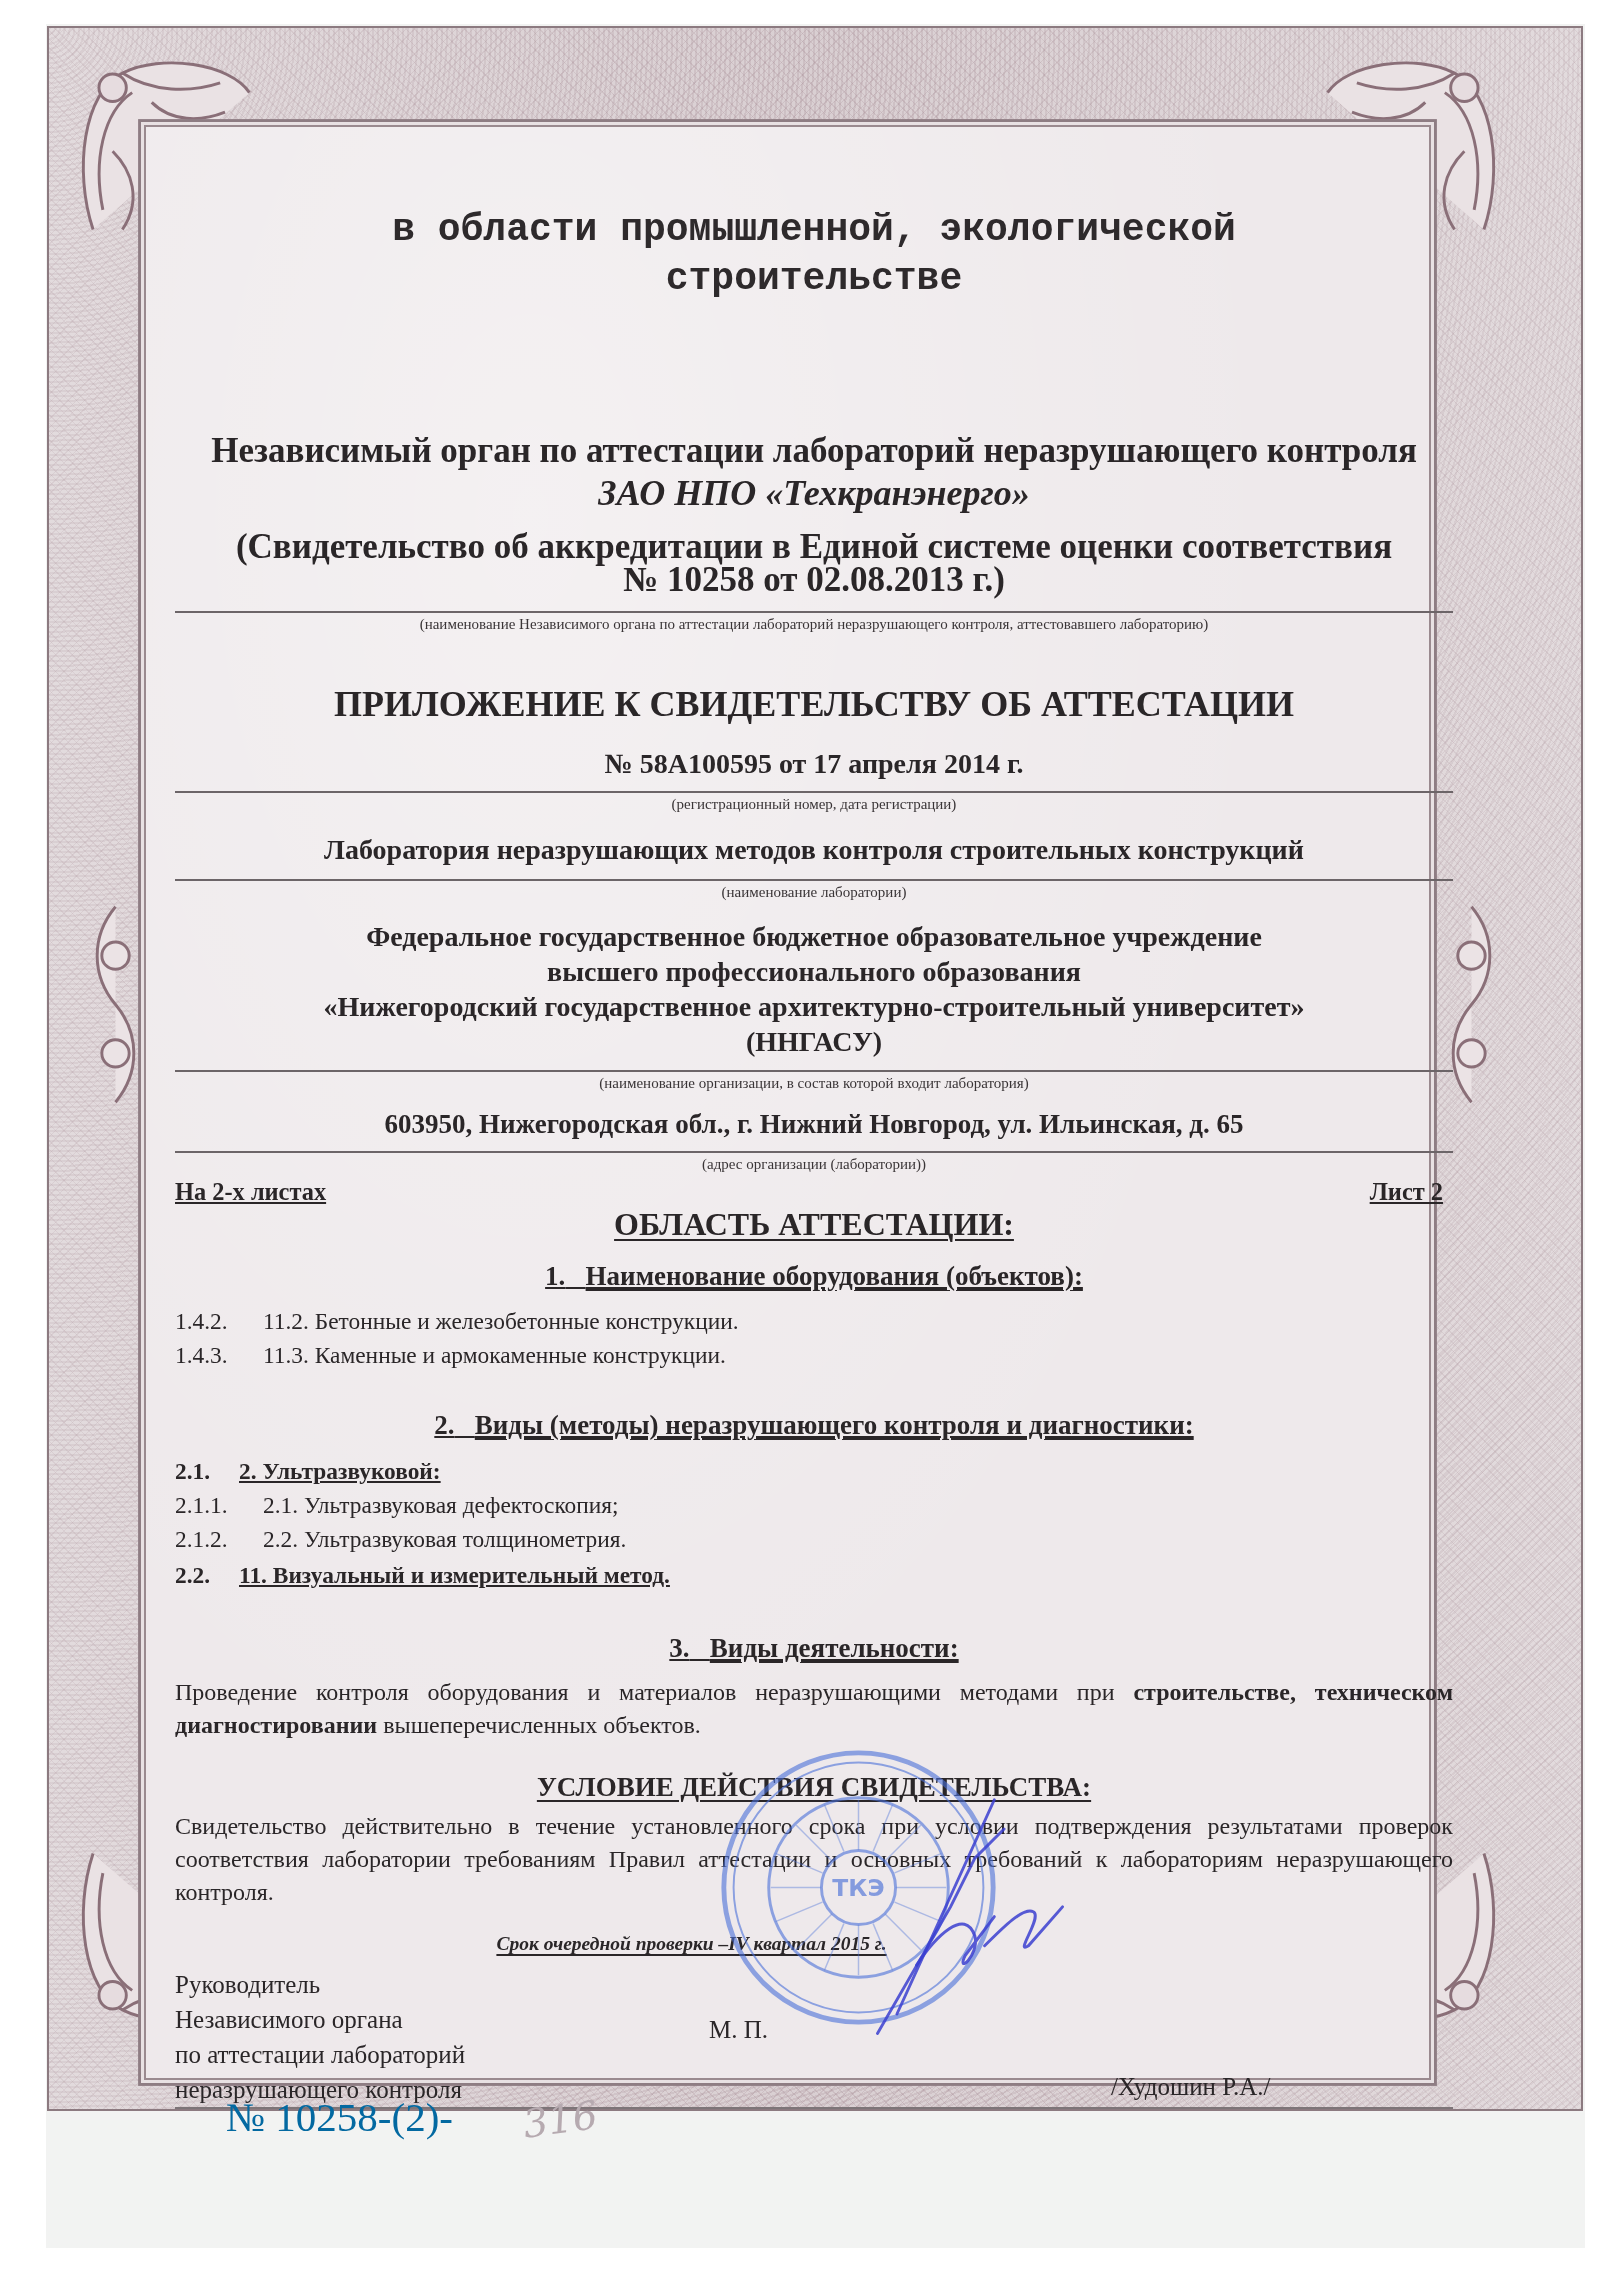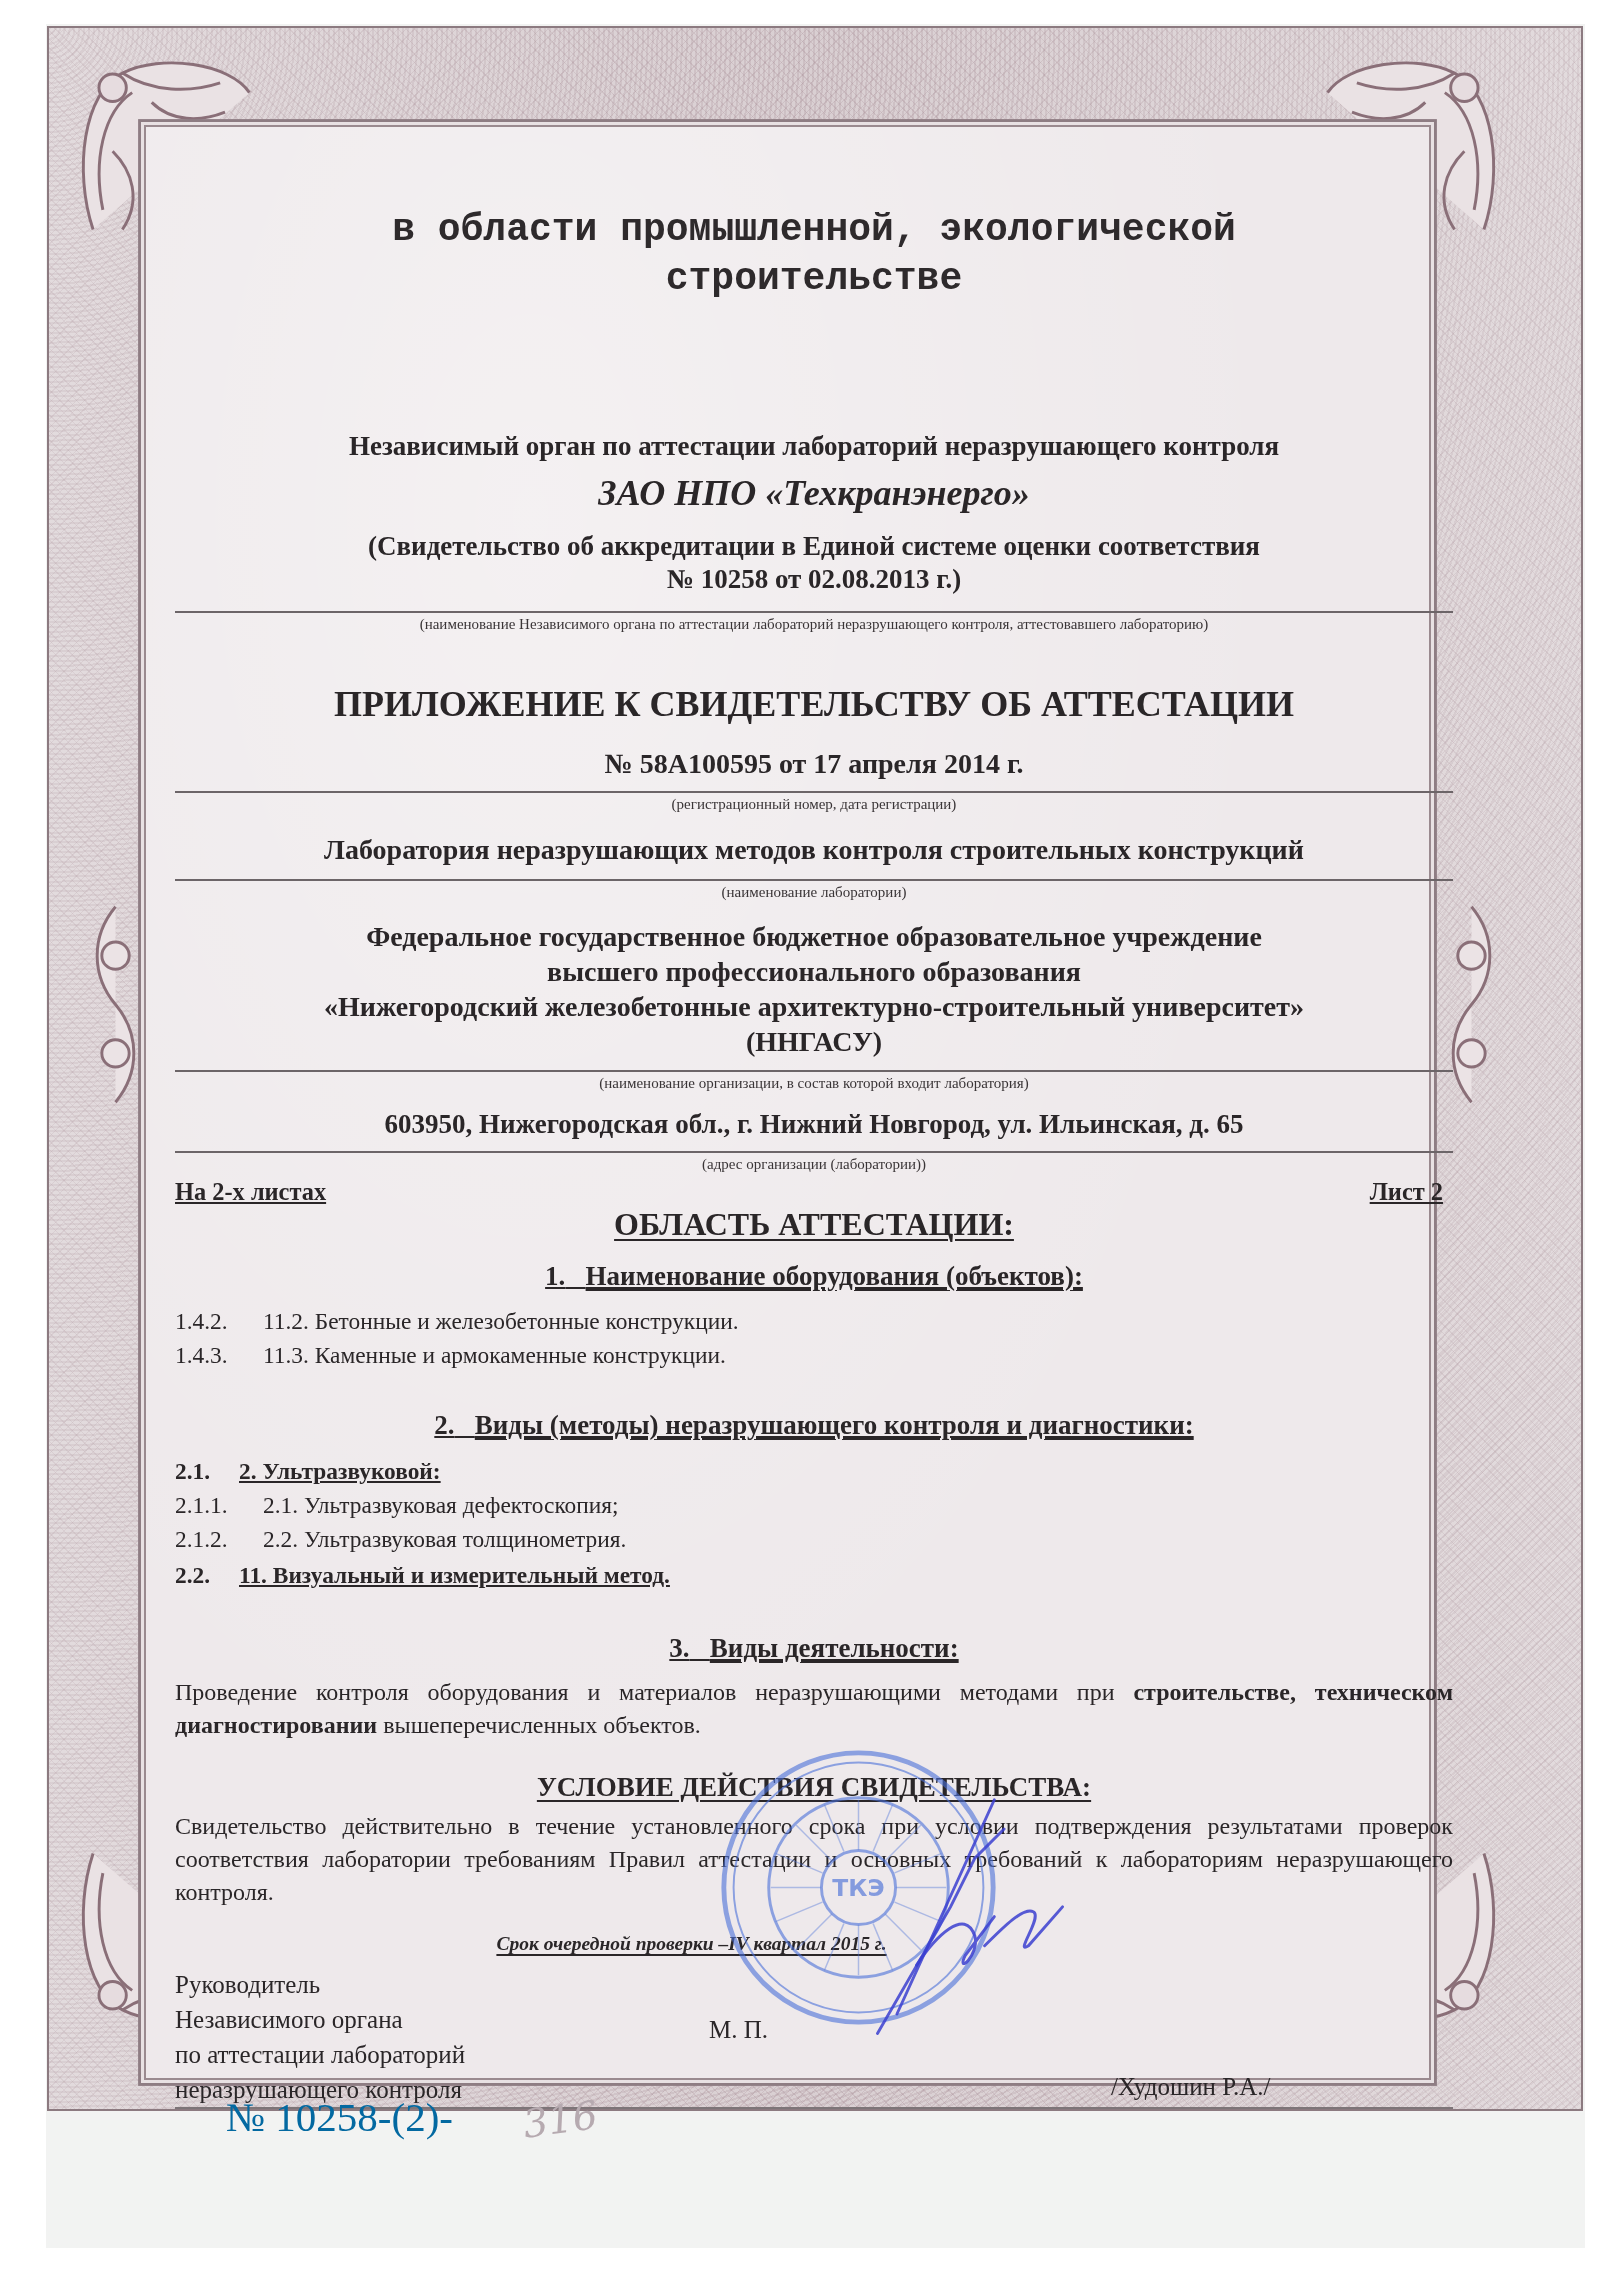"Независимый орган по аттестации" .h1 { font-size: 27px -> 35px }
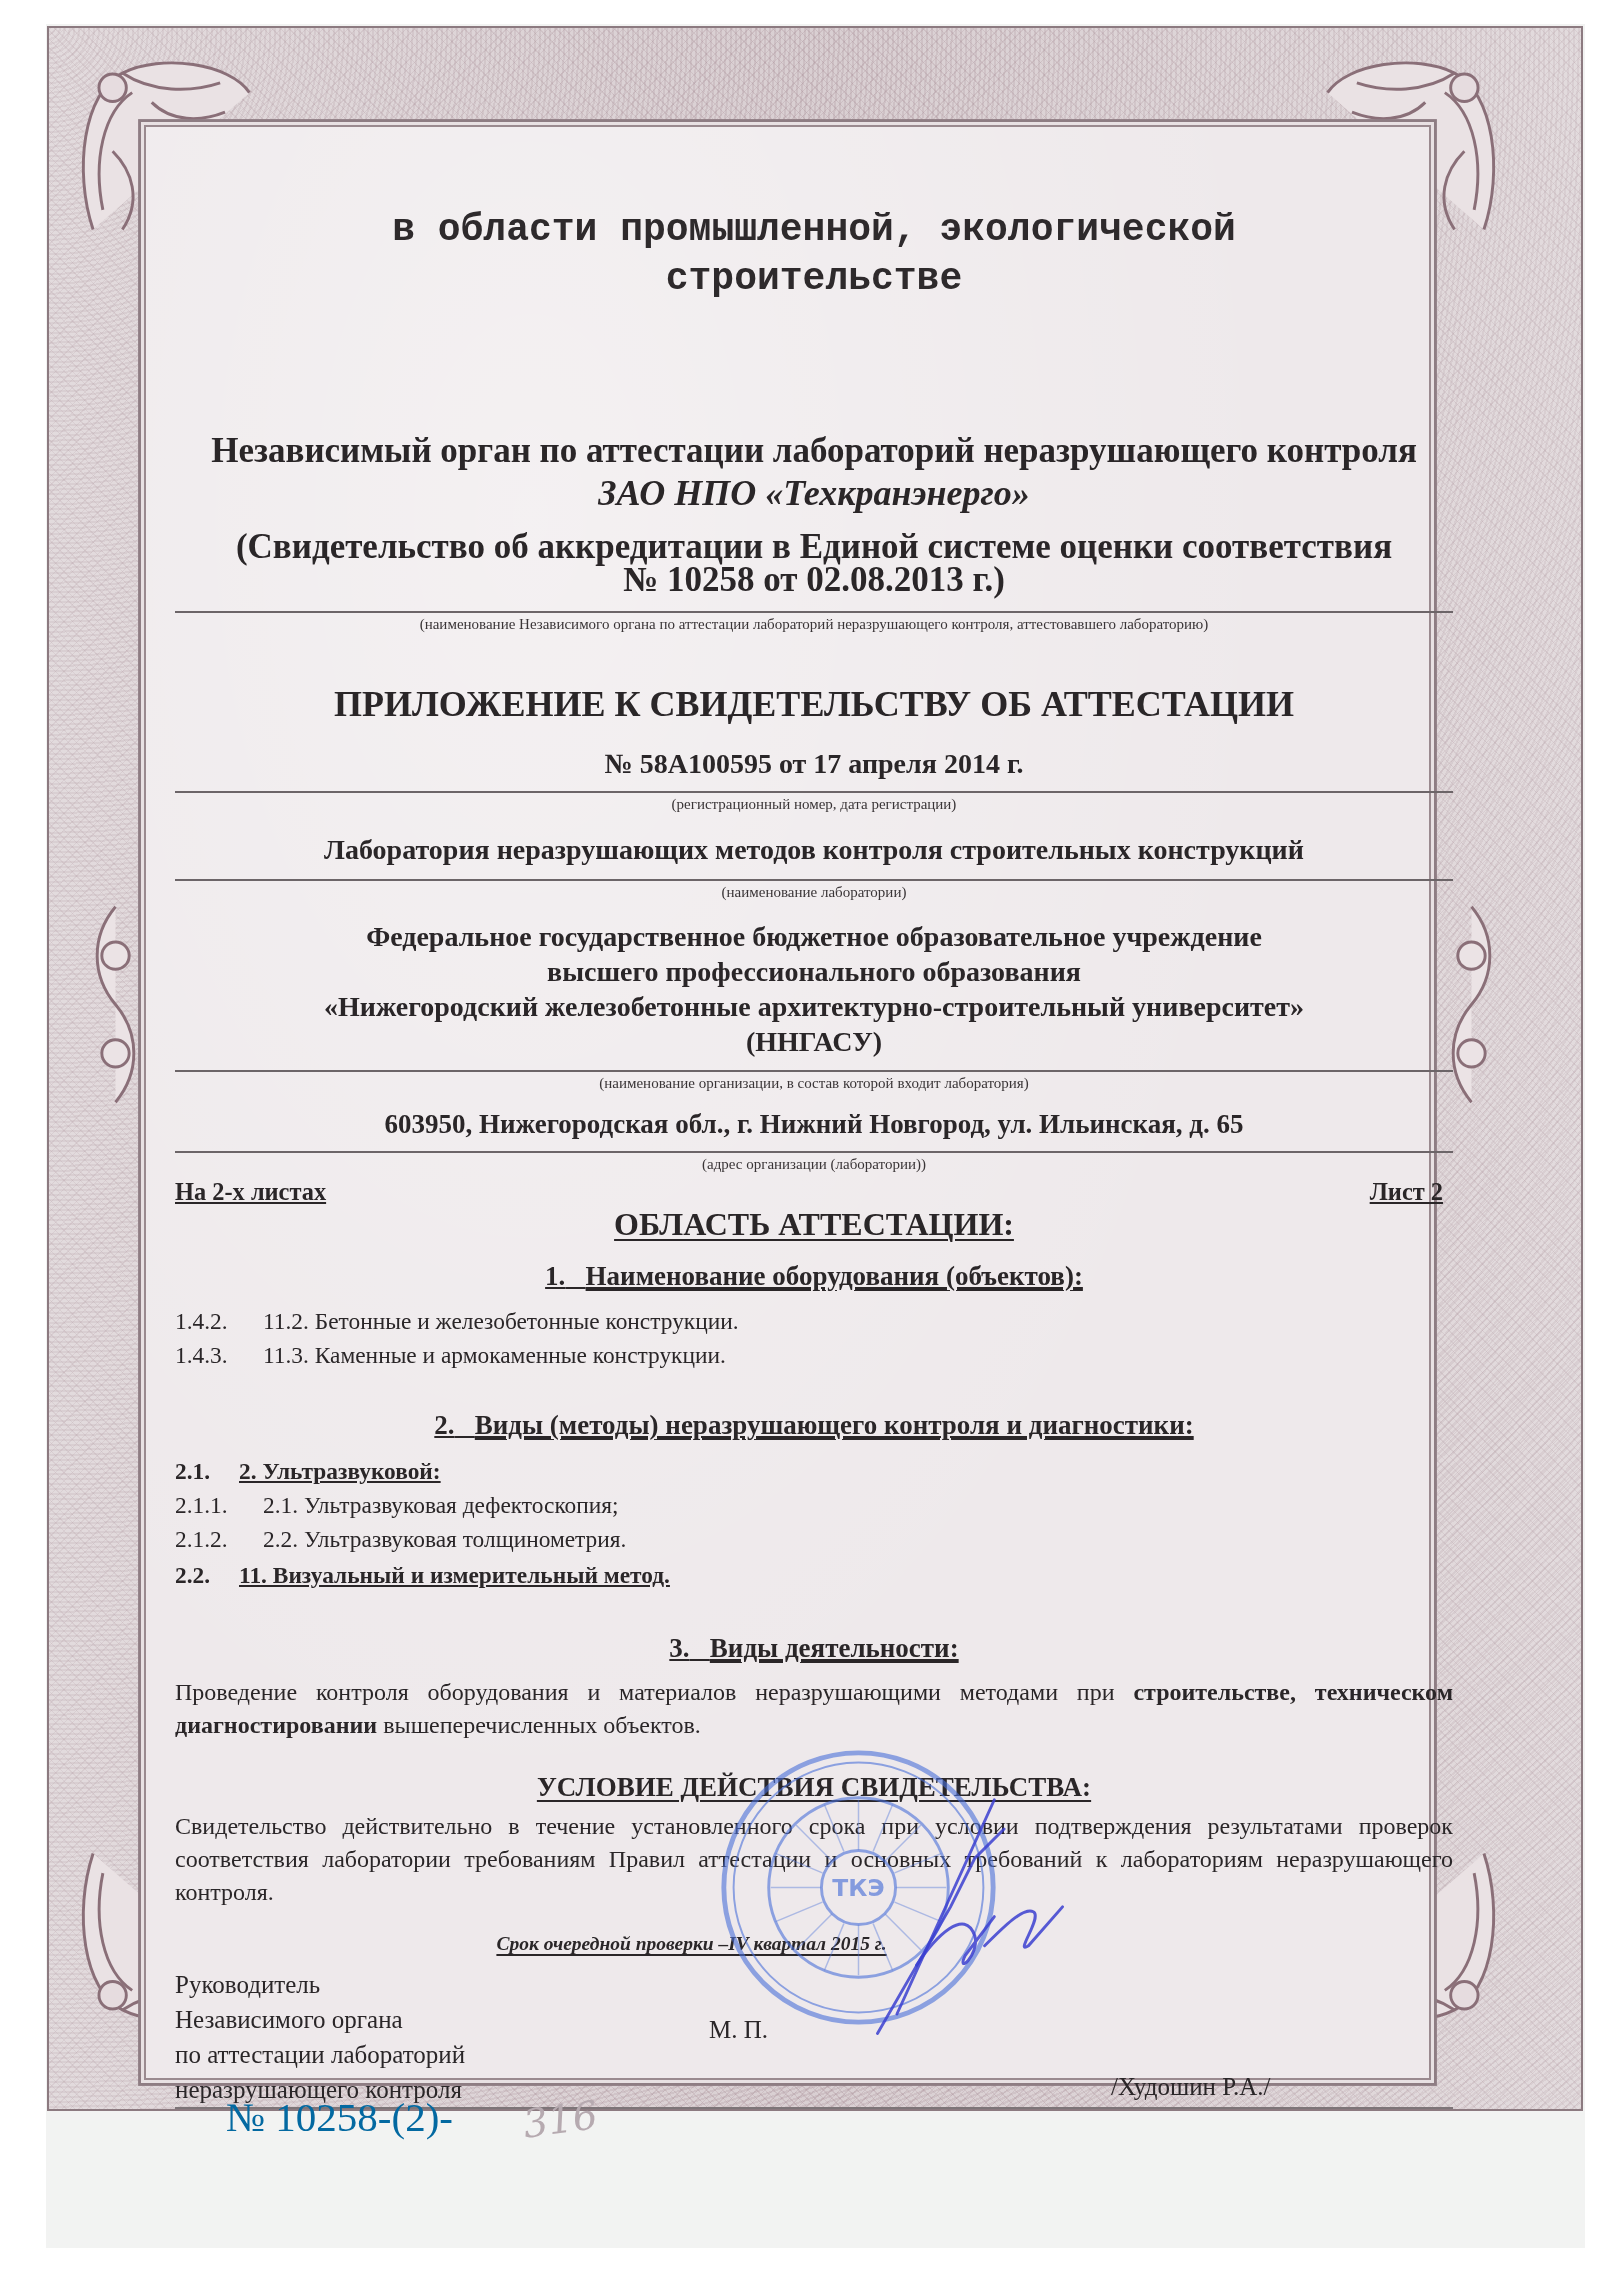"«Нижегородский железобетонные" div { text: железобетонные -> государственное }
